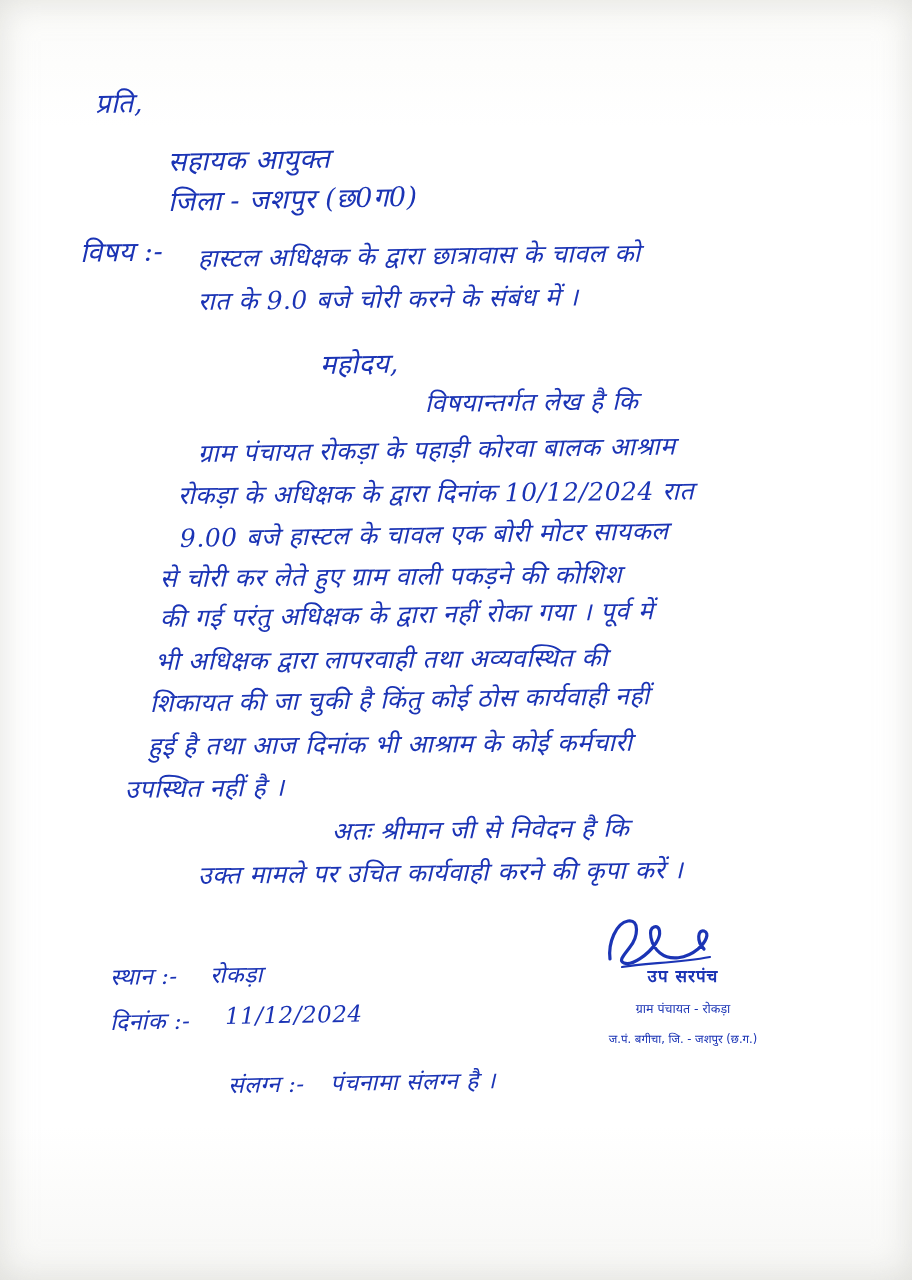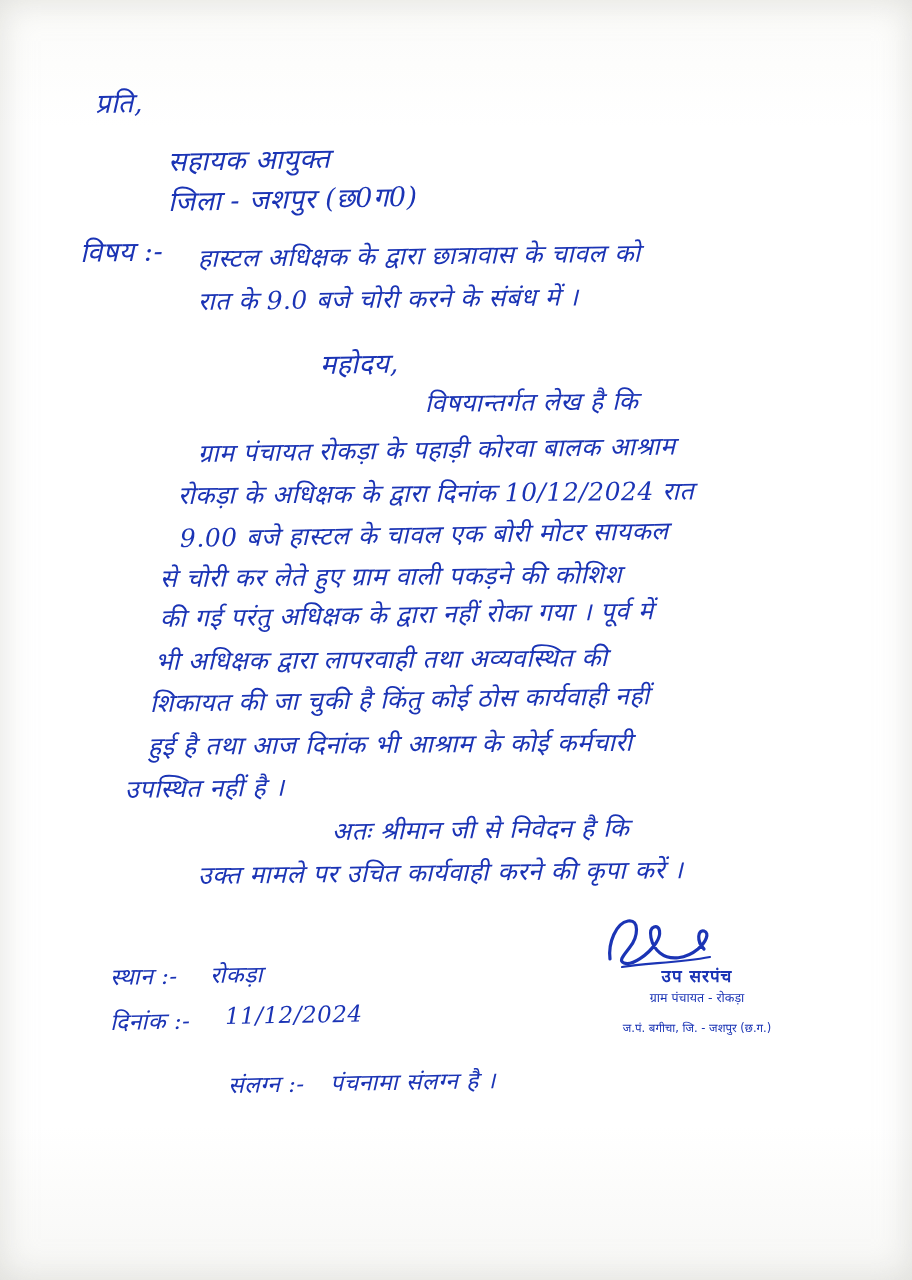"उप सरपंच" .stamp { left: 572px -> 558px }
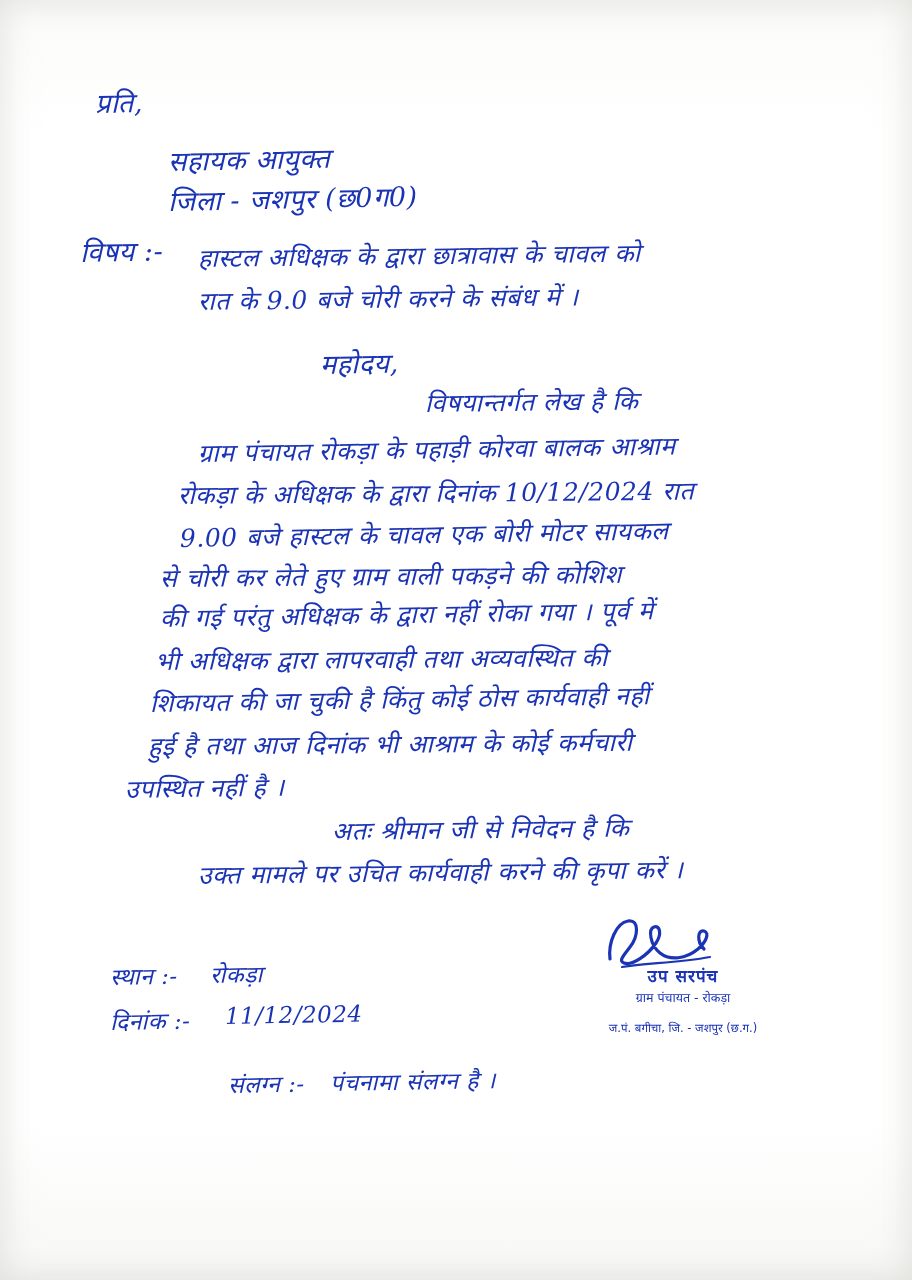"ग्राम पंचायत - रोकड़ा" .stamp .stamp-line2 { margin-top: 2px -> 13px }
